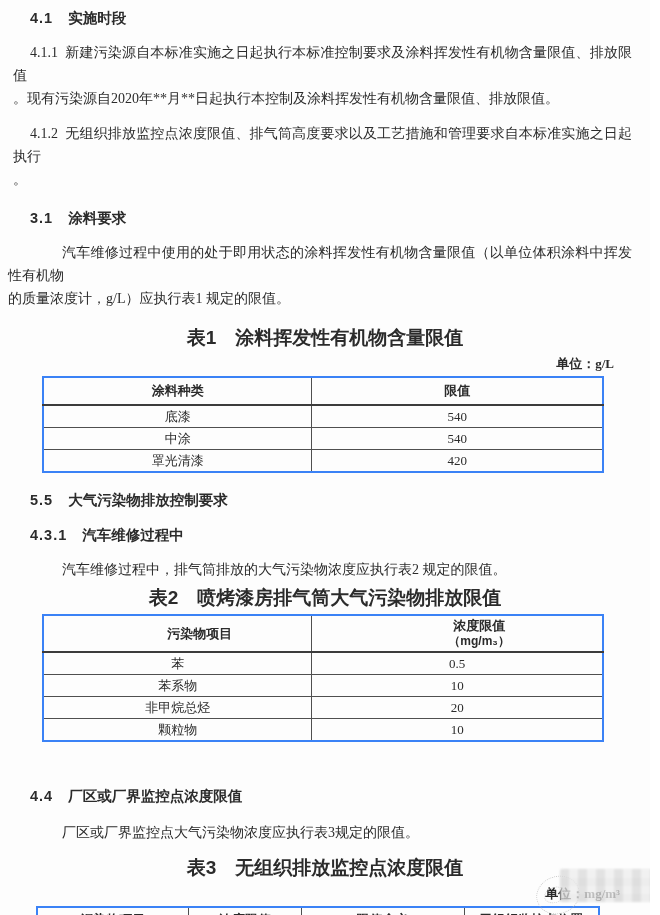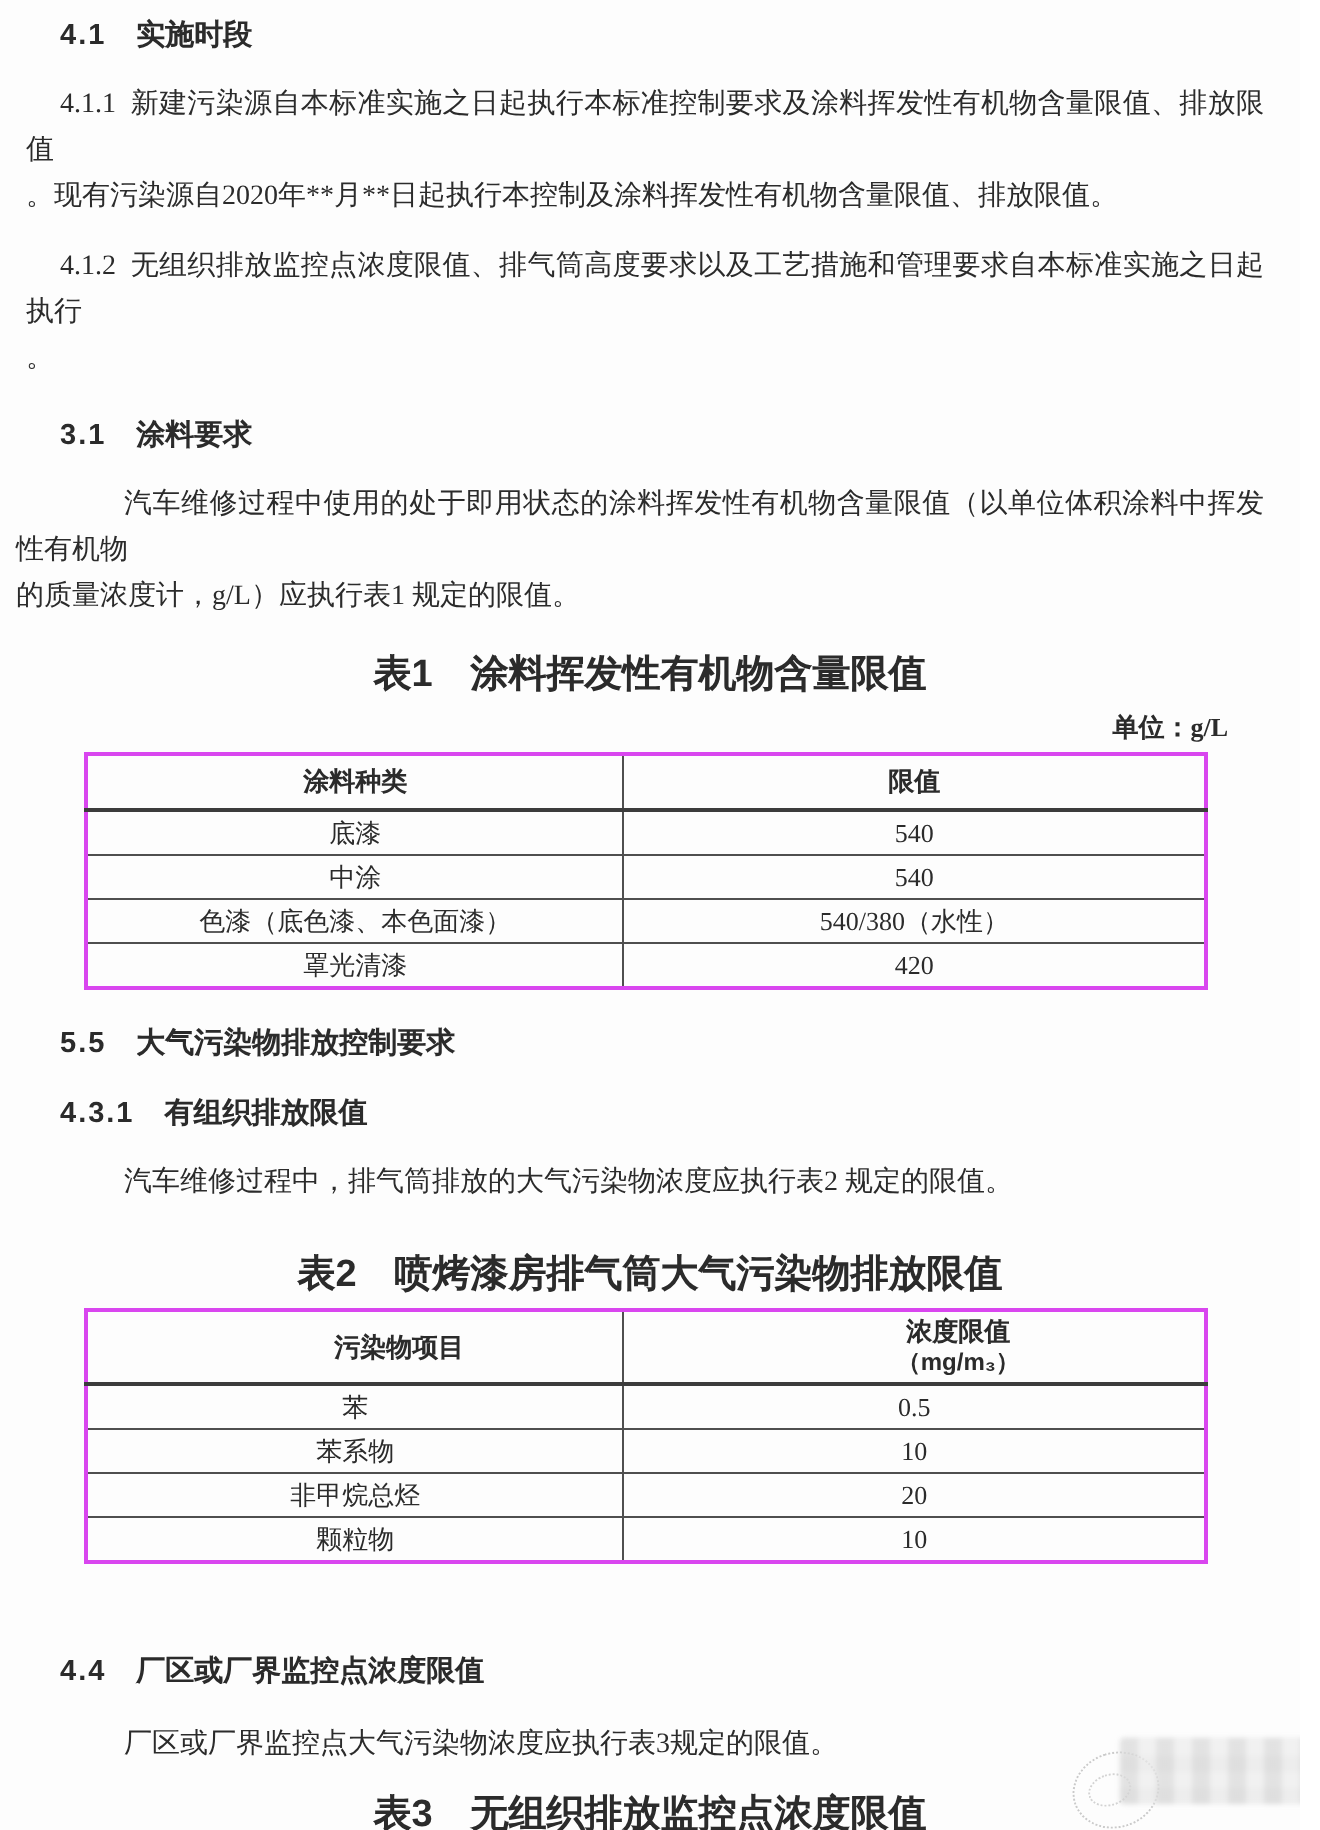"涂料种类" table { border: 2px solid #d946ef -> 2px solid #3b82f6 }
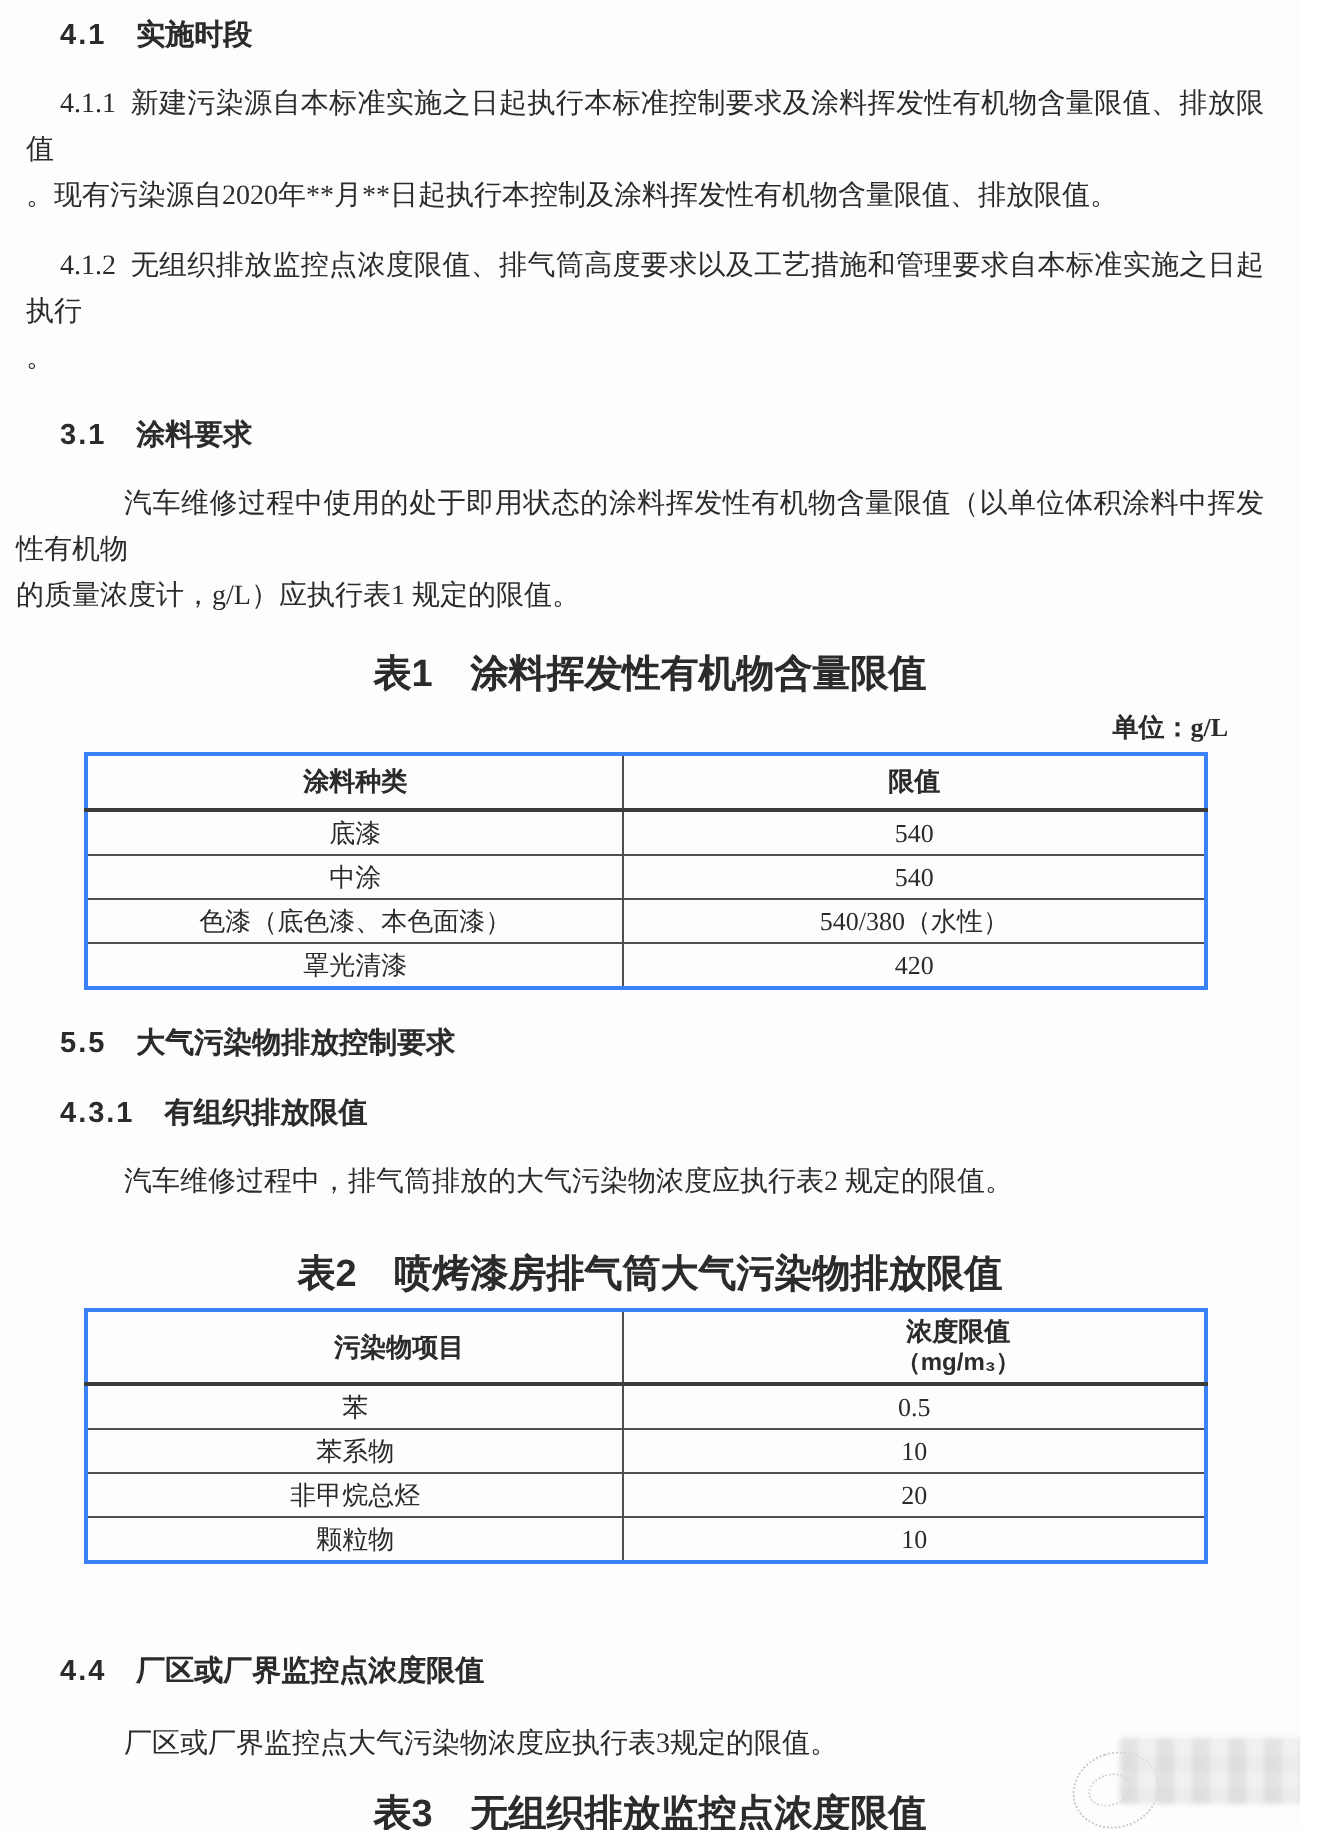"色漆（底色漆、本色面漆）" tr { html: <tr> <td>色漆（底色漆、本色面漆）</td> <td>540/380（水性）</td> </tr> -> none }
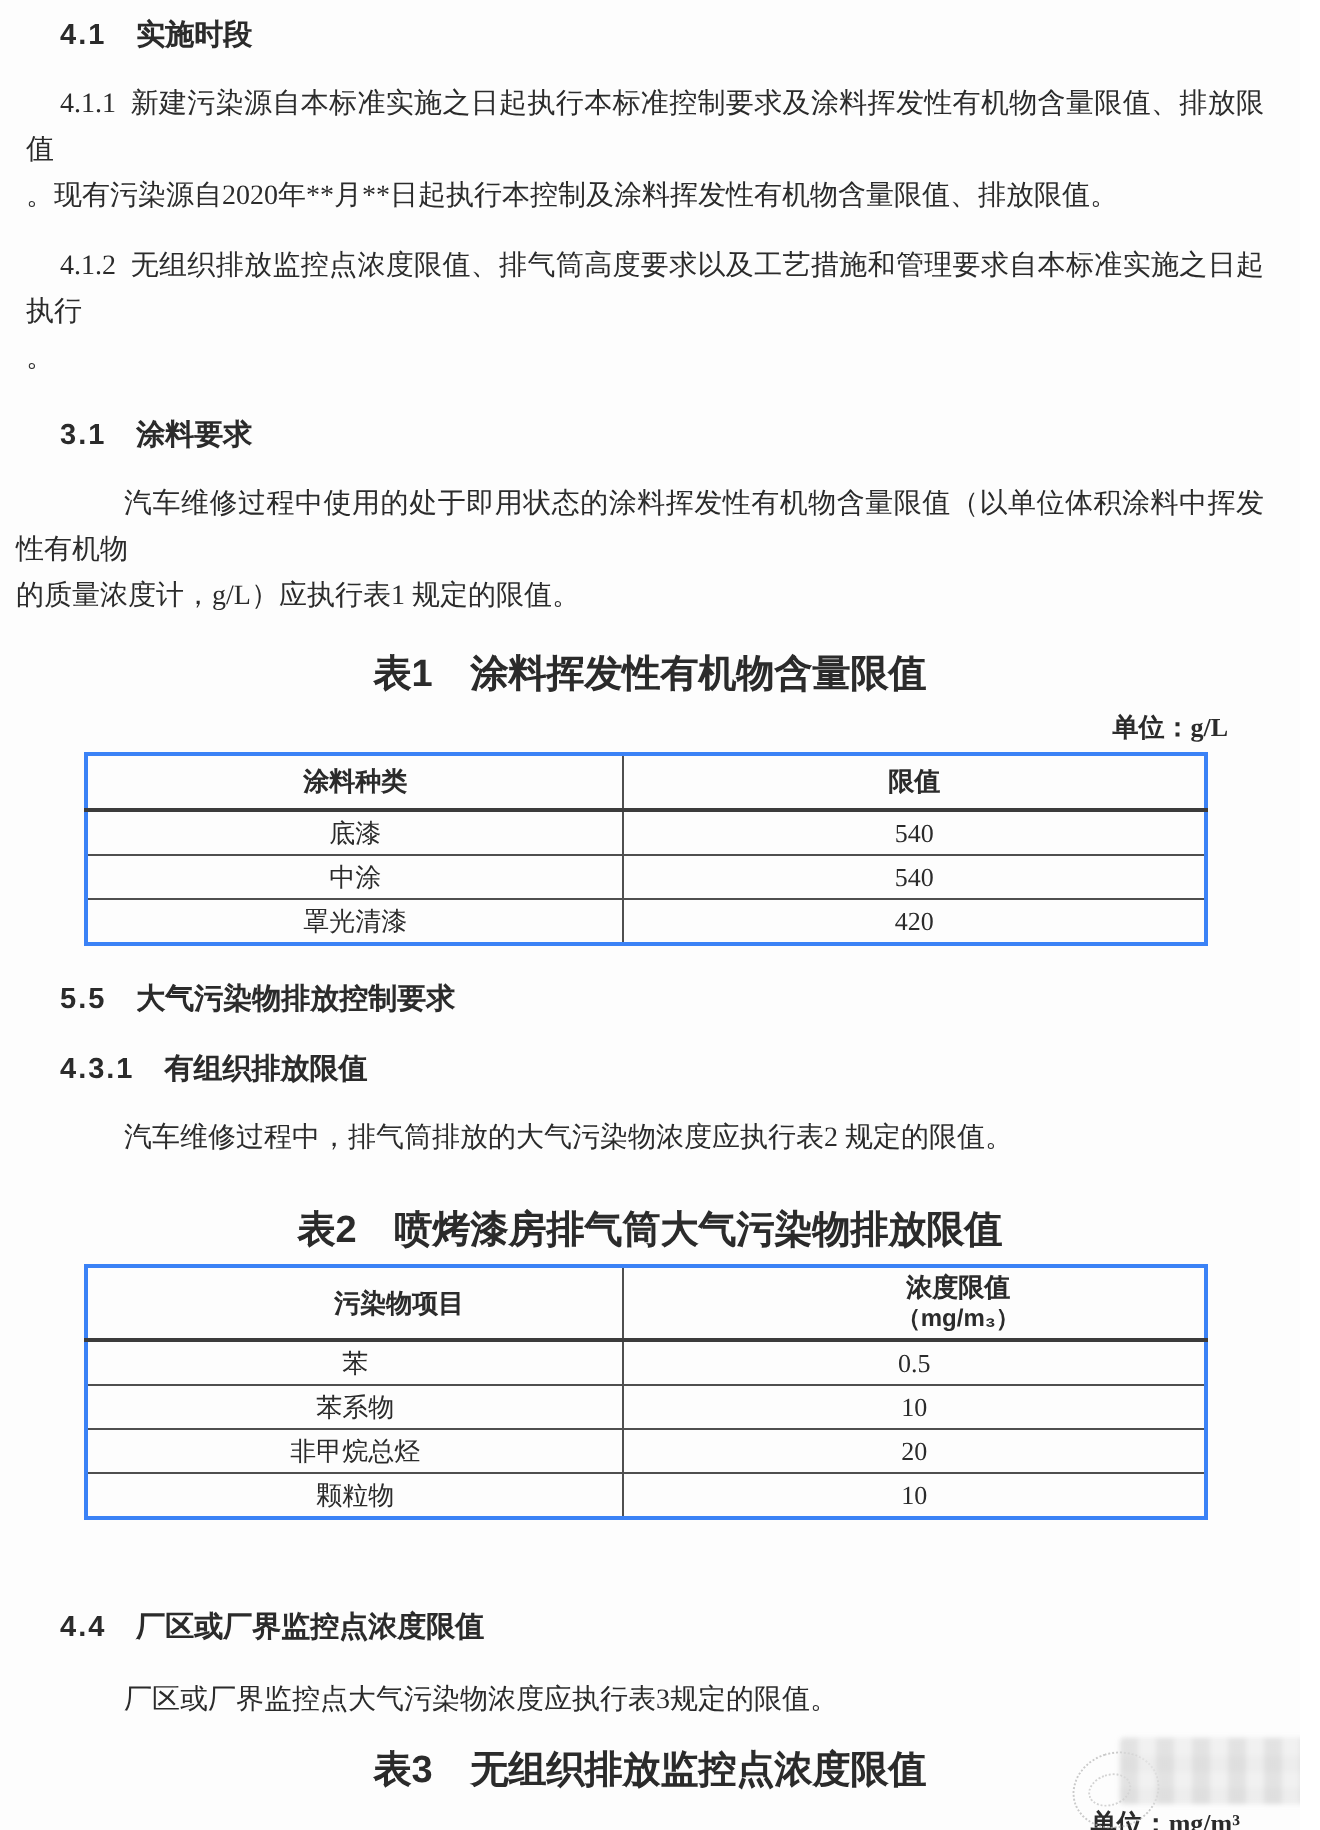"有组织排放限值" span { text: 有组织排放限值 -> 汽车维修过程中 }
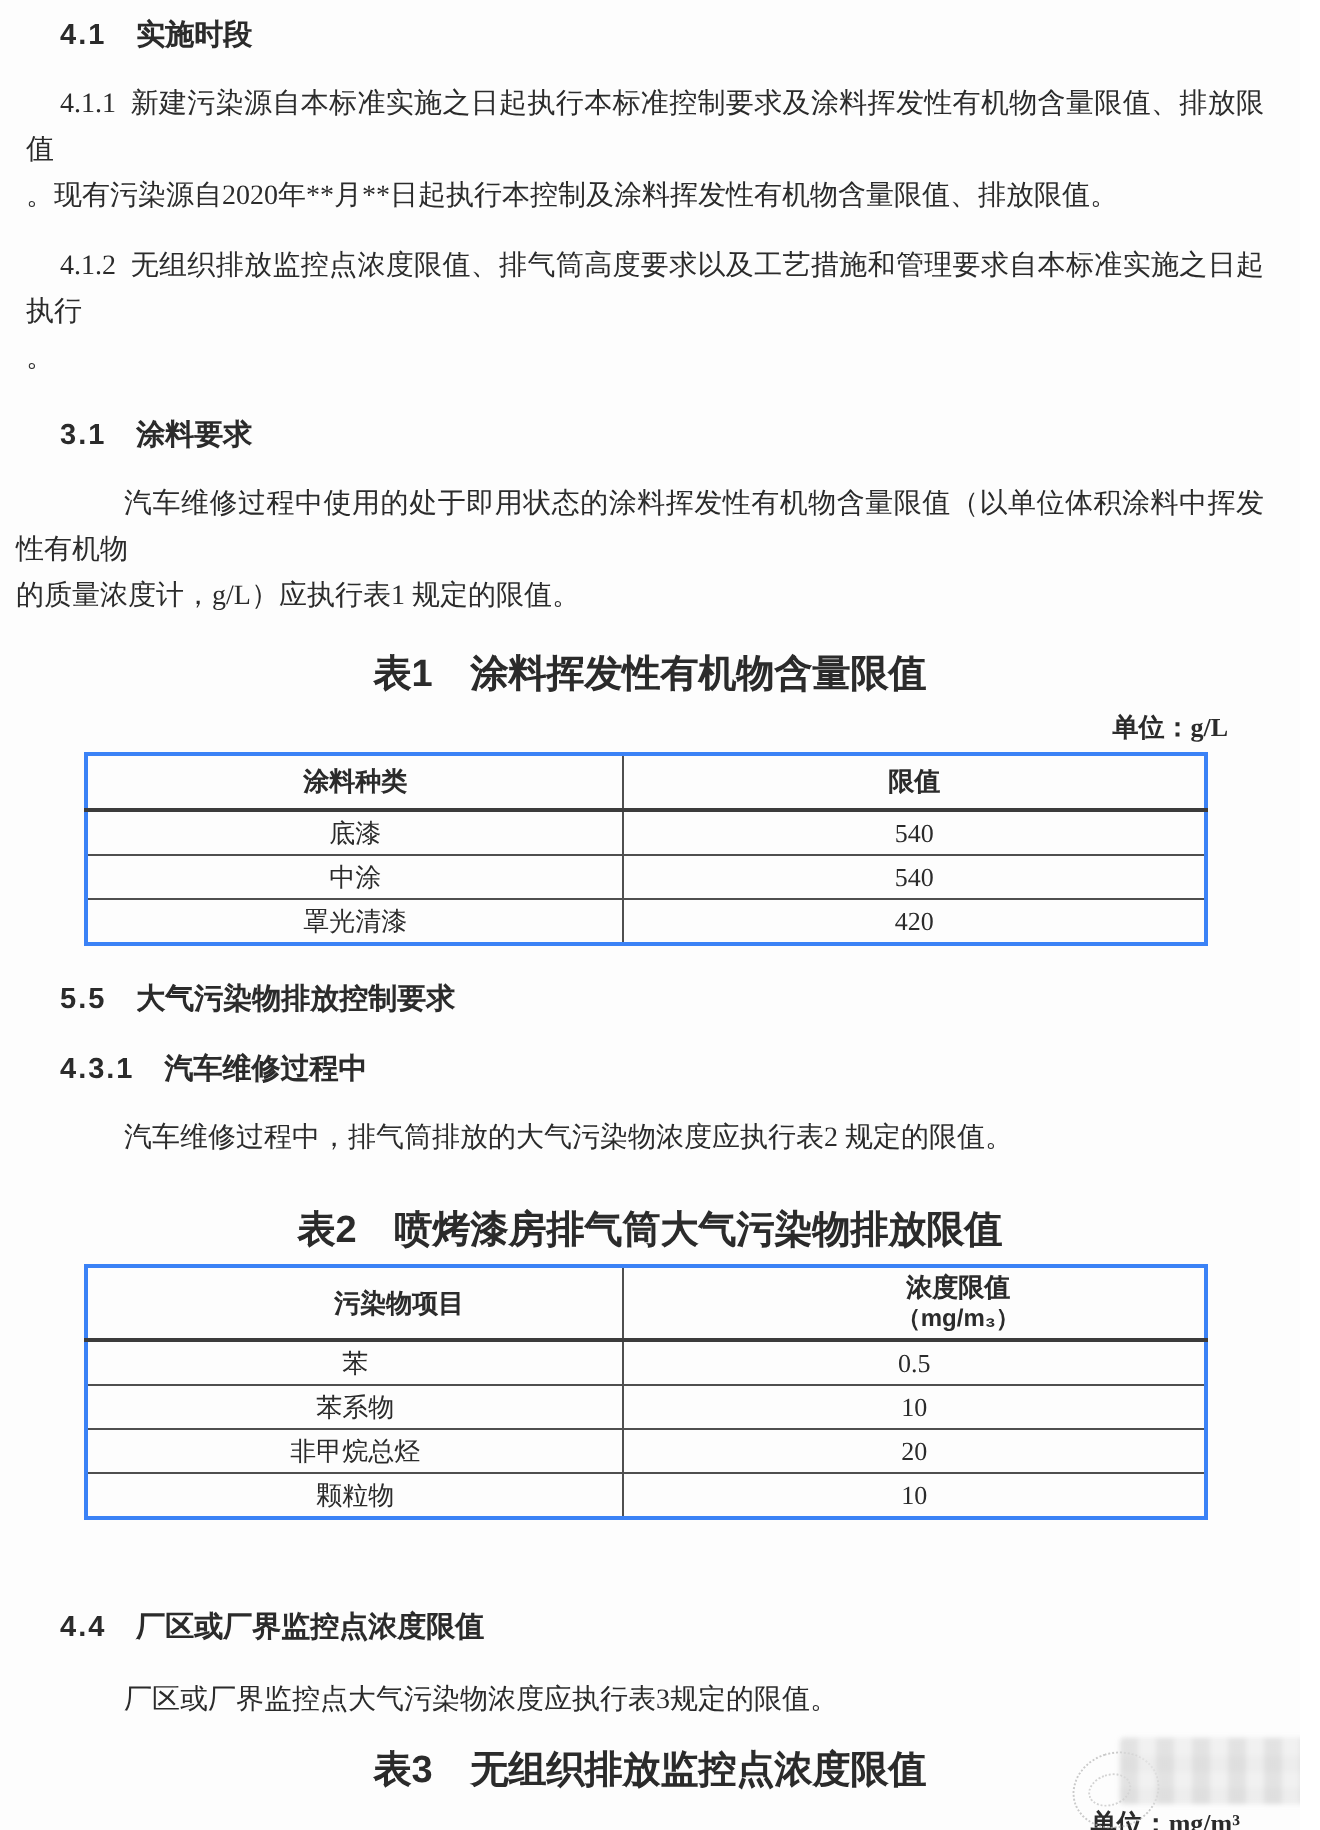"表2 喷烤漆房排气筒大气污染物排放限值" div.caption { margin-top: 25px -> 7px }
